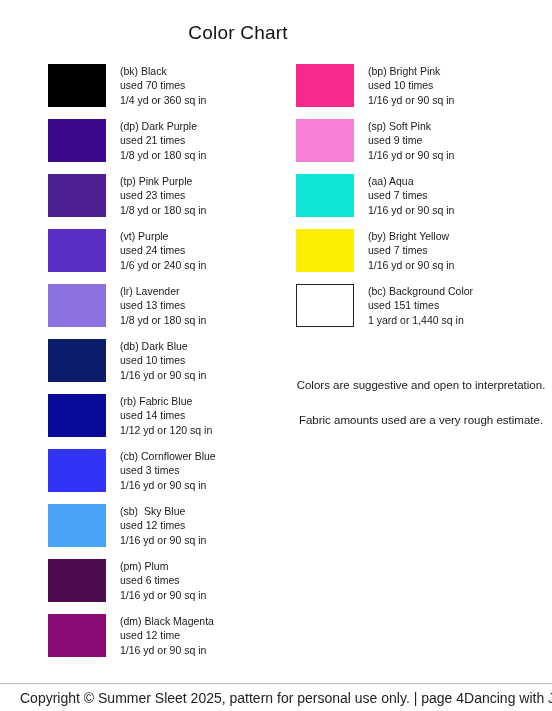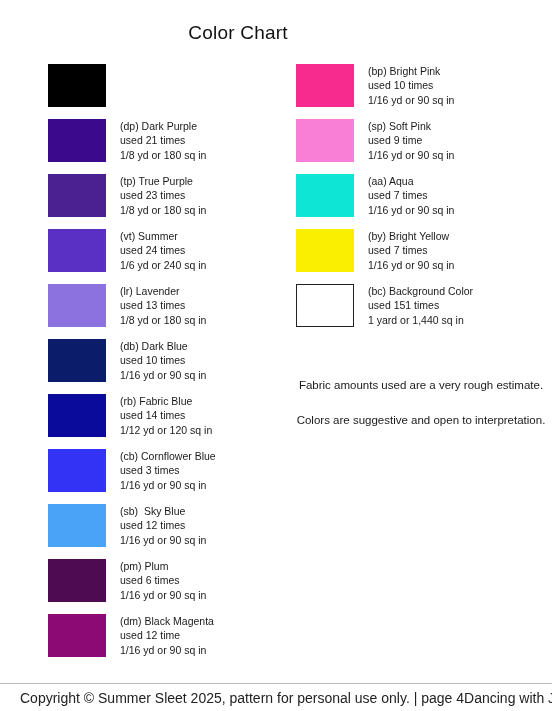"(bk) Black" div.swatch-text { html: none -> <div><span>(bk) Black</span><span>used 70 times</span><span>1/4 yd or 360 sq in</span></div> }
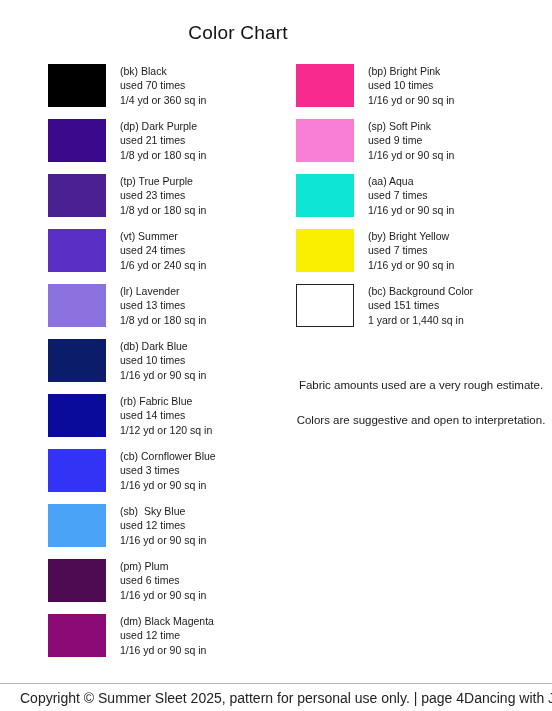"(tp) True Purple" span.swatch-name { text: True -> Pink }
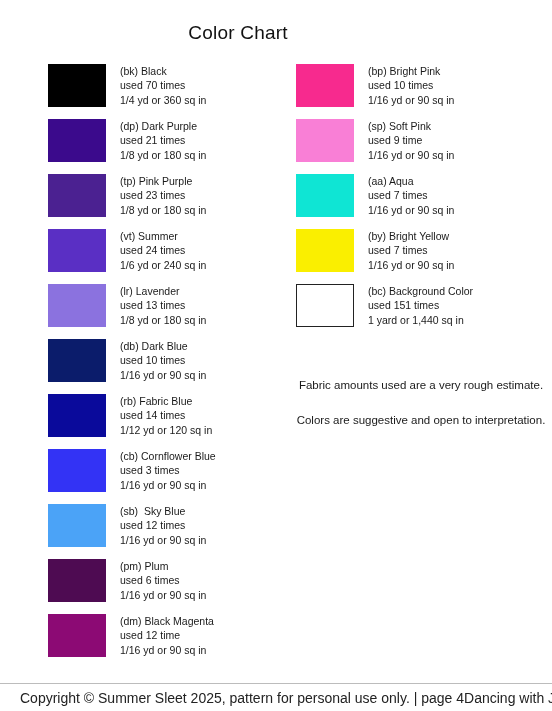"(vt) Summer" span.swatch-name { text: Summer -> Purple }
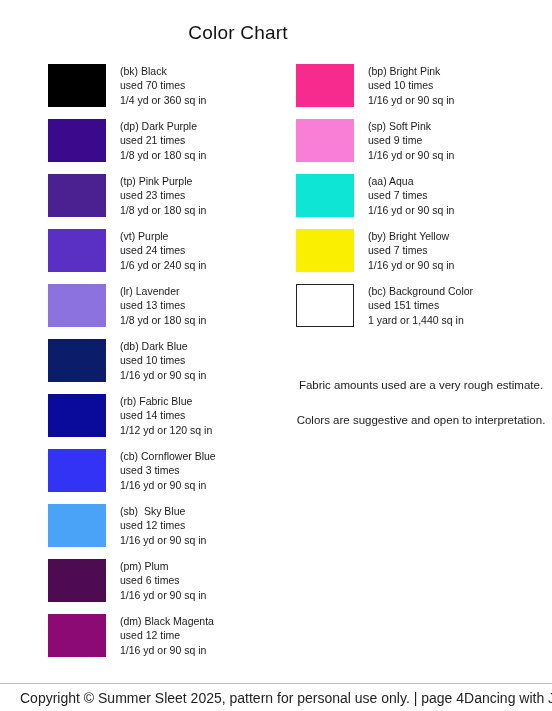"Fabric amounts used are a" div.note { order: before "Colors are suggestive and open" -> after "Colors are suggestive and open" }
